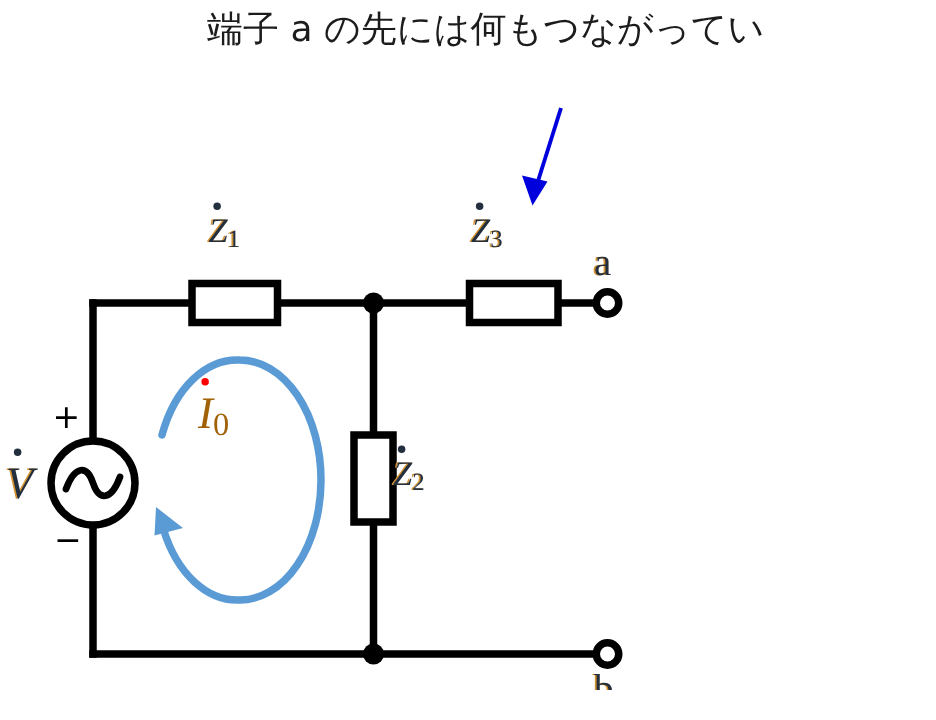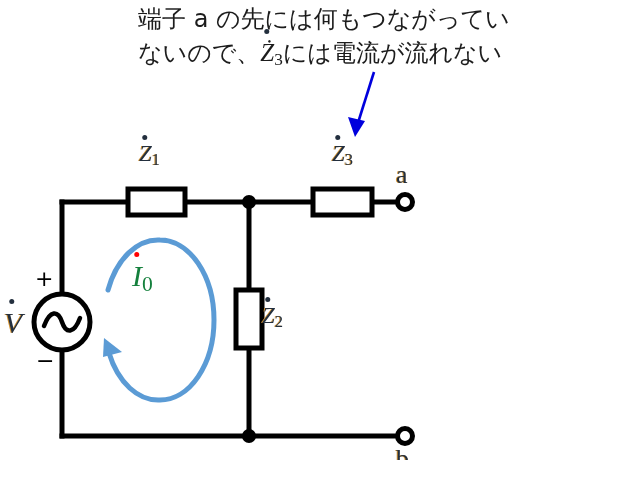"ないので、Ż3には電流が流れない" span.anno-line { html: <span><span>ないので、</span><span><span></span><span>Ż</span></span><span>3</span><span>には電流が流れない</span></span> -> none }
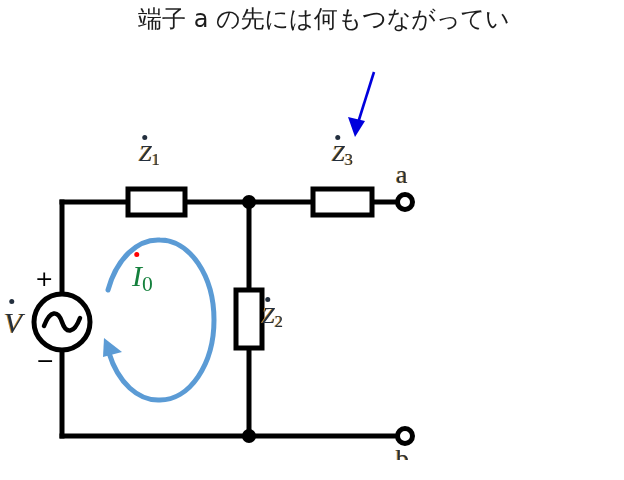"Z3" div.lbl { left: 332px -> 314px }
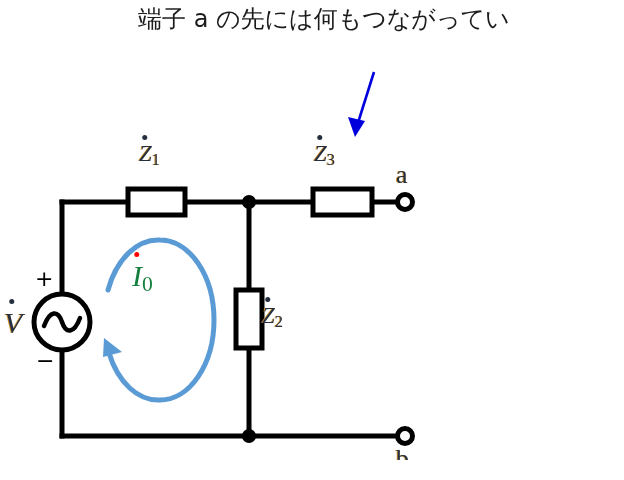"I0" .lbl-i { color: #15803d -> #a16207 }
